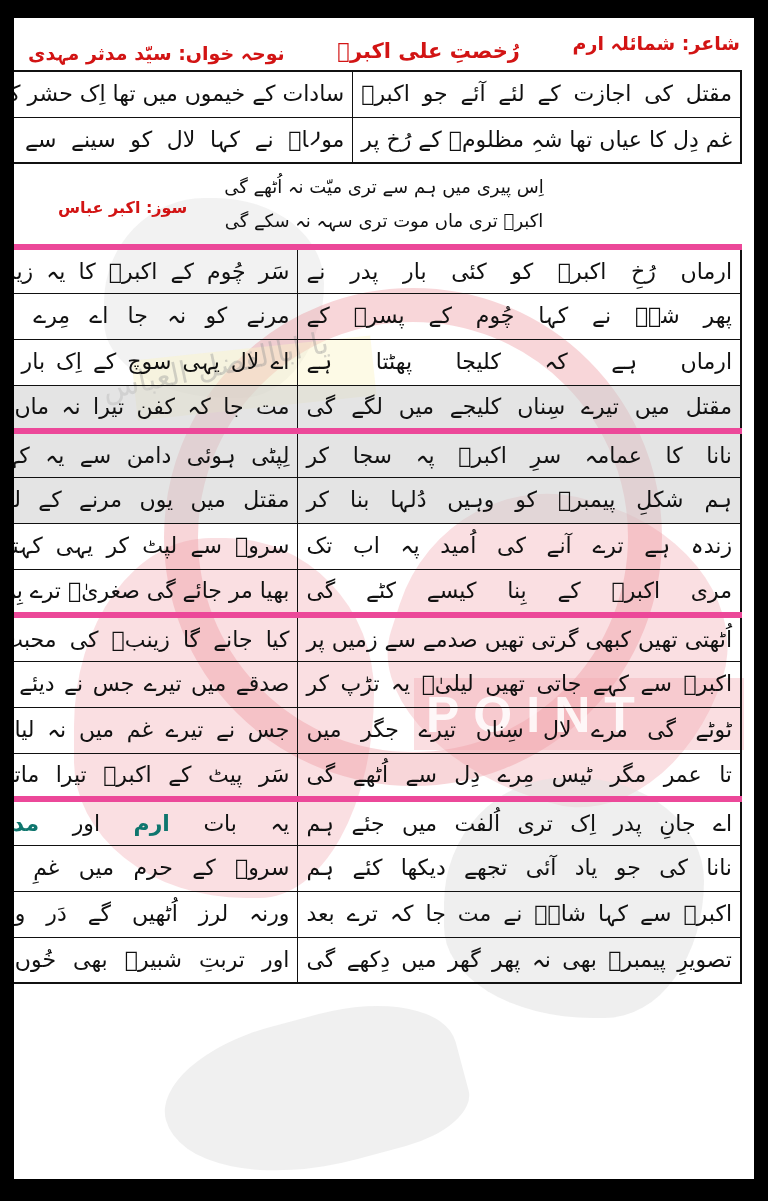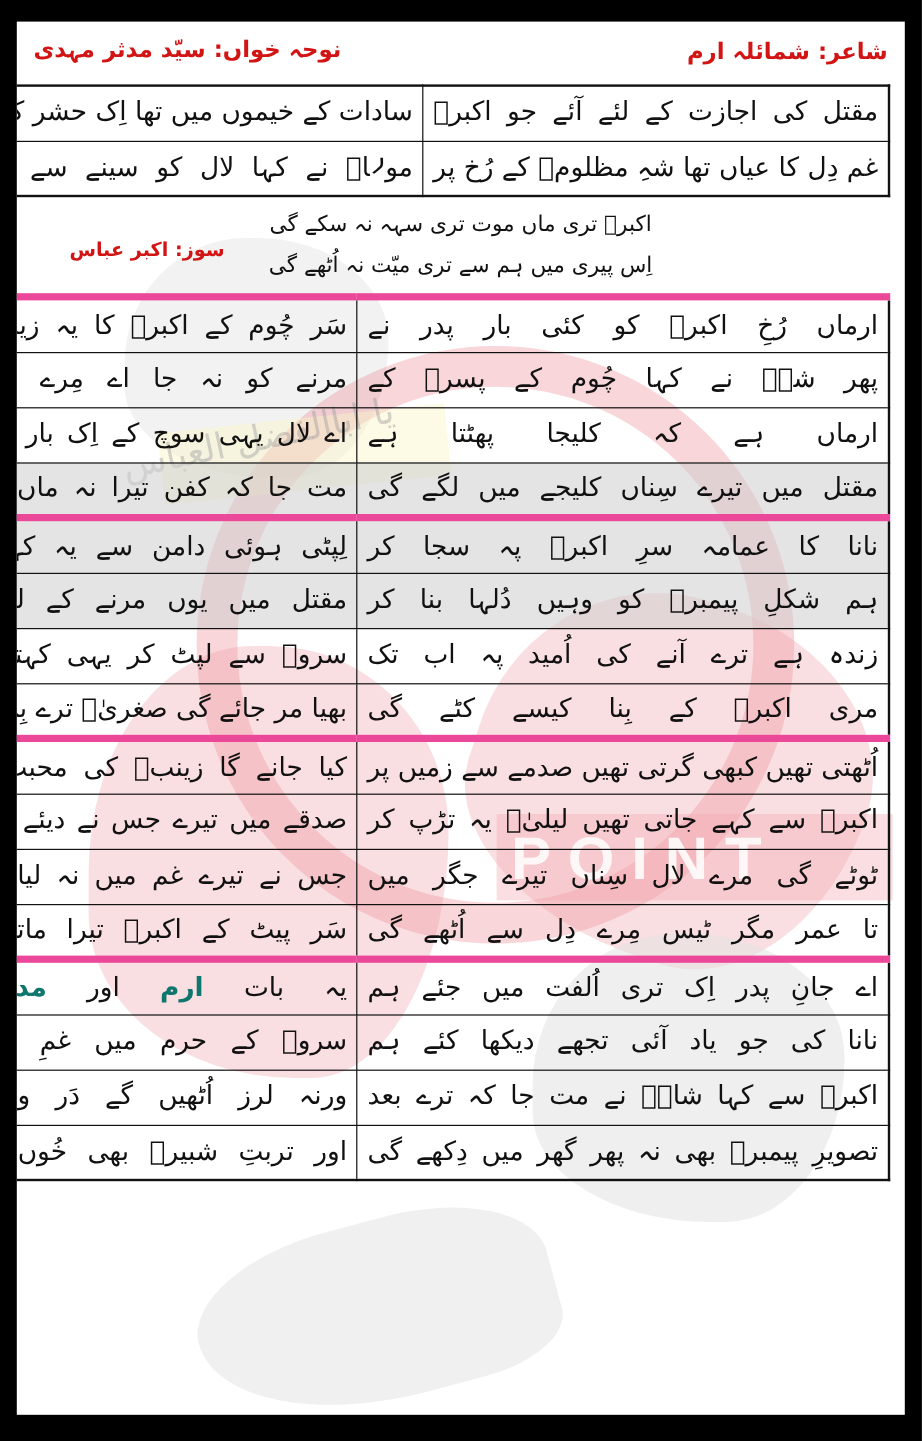"نوحہ خواں: سیّد مدثر مہدی" .hdr-reciter { margin-bottom: 13px -> 1px }
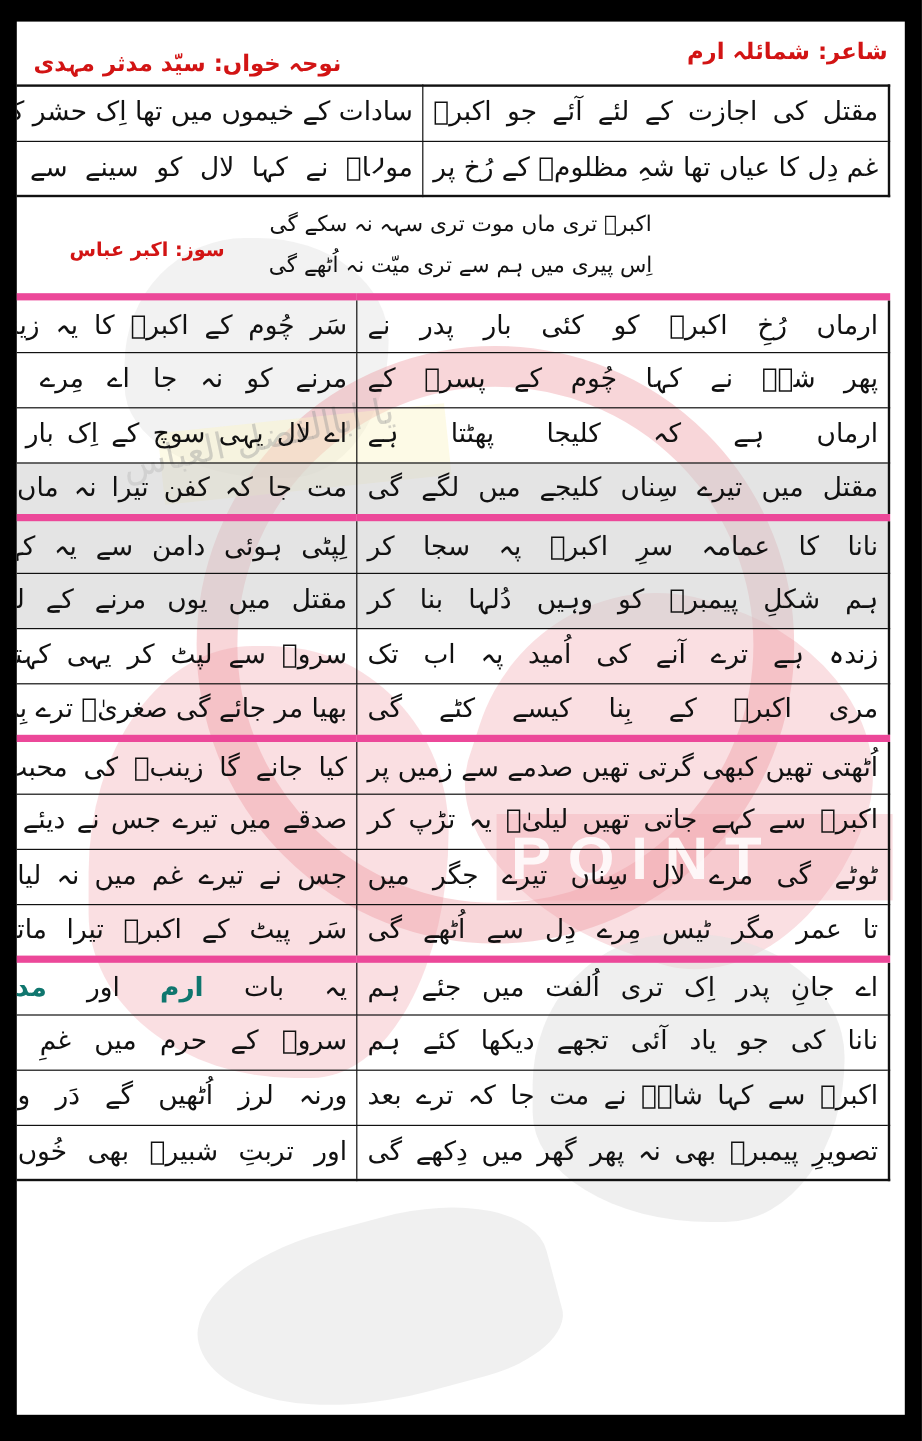"رُخصتِ علی اکبرؑ" div.hdr-text { html: none -> <div>رُخصتِ علی اکبرؑ</div> }
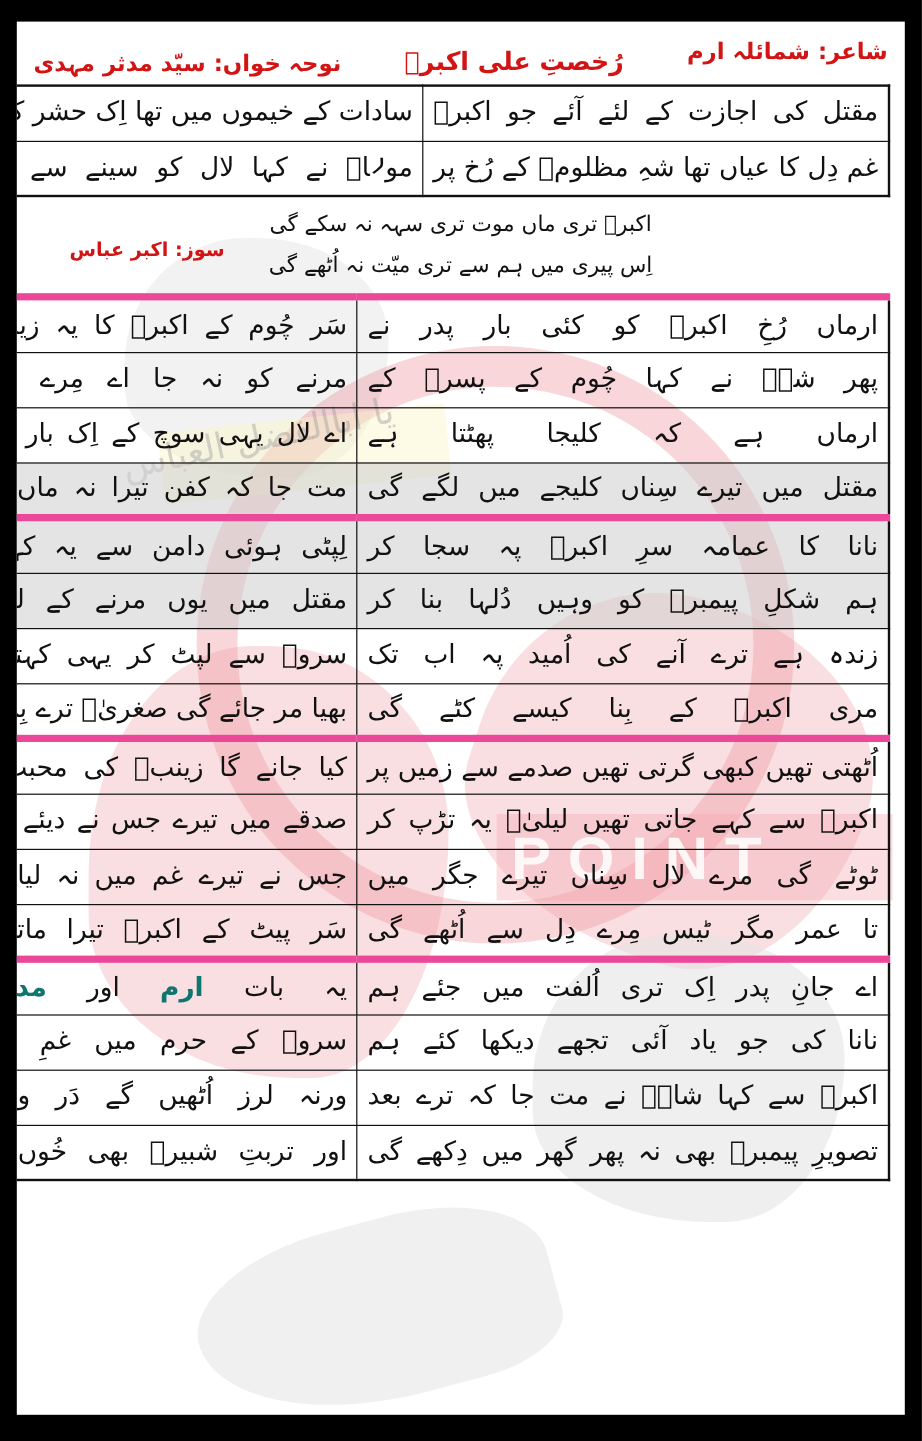"اکبرؑ تری ماں موت تری" div.refrain-line { order: before "اِس پیری میں ہم سے" -> after "اِس پیری میں ہم سے" }
